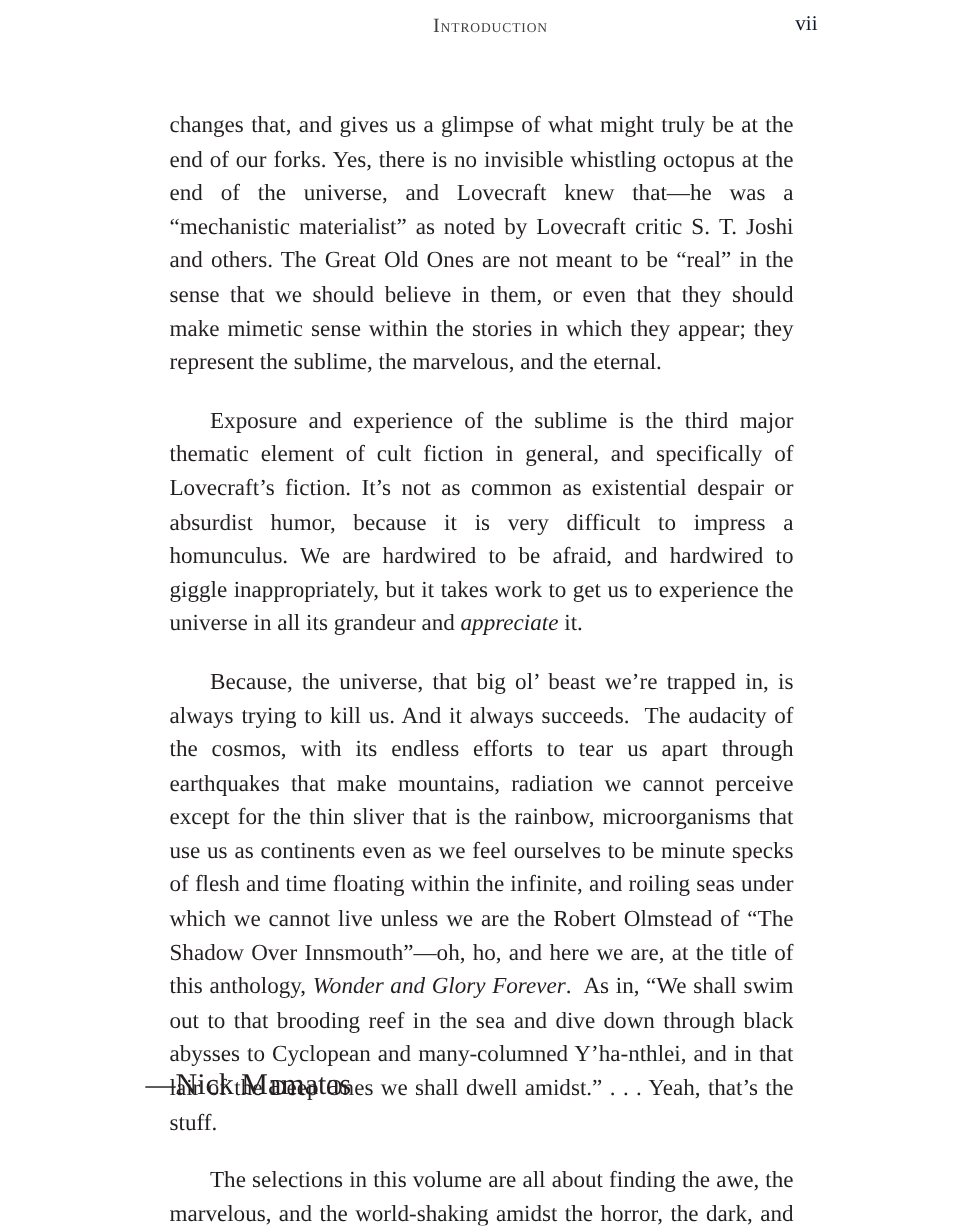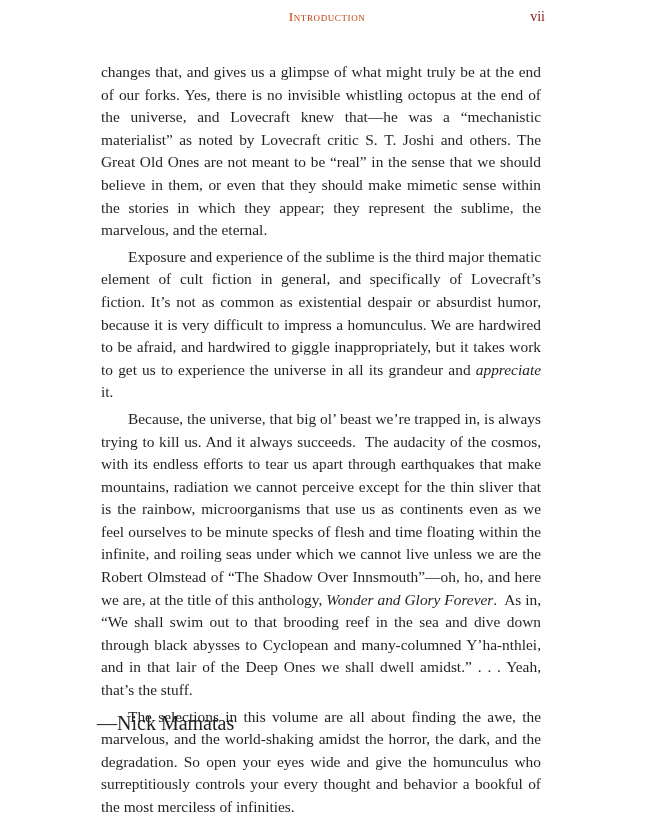"Introduction" .rh-title { color: #c2410c -> #404040 }
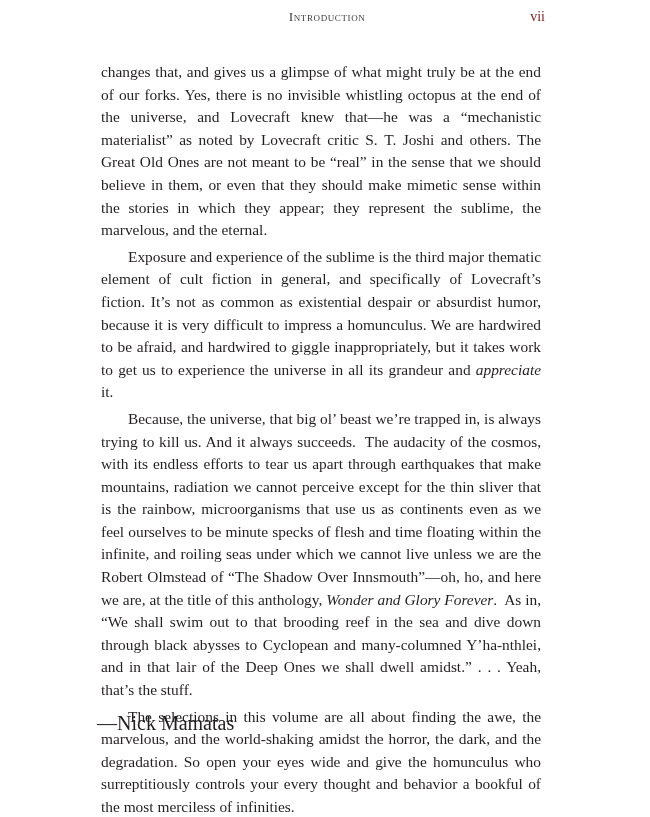"vii" .rh-page { color: #7f1d1d -> #0f172a }
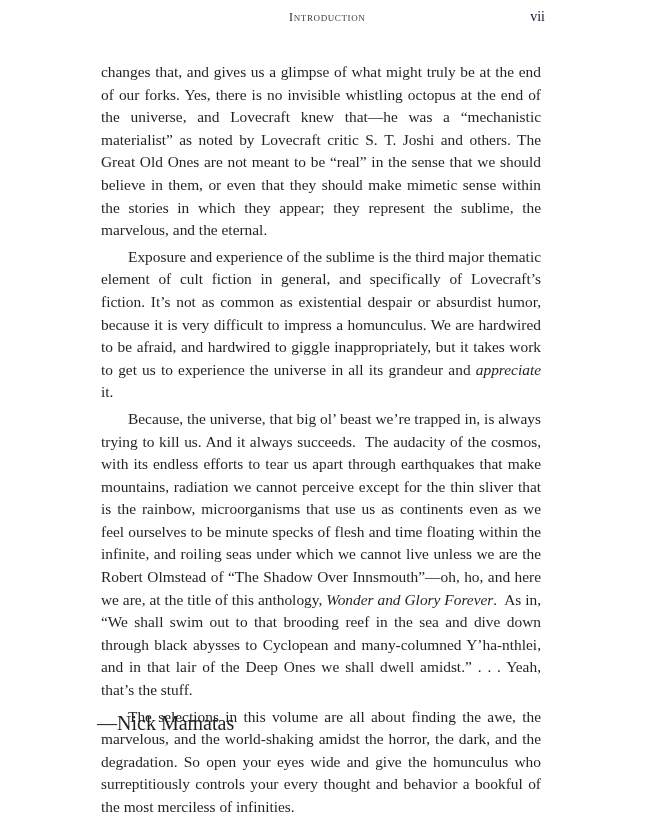"changes that, and gives us" .body-text p { margin: 4px -> 16px }
